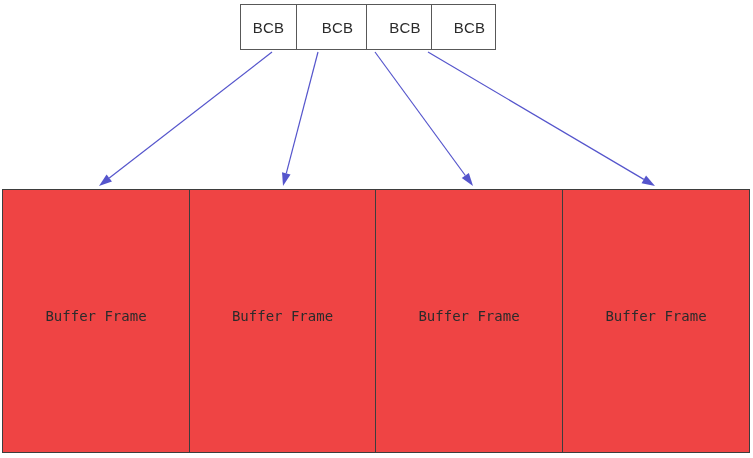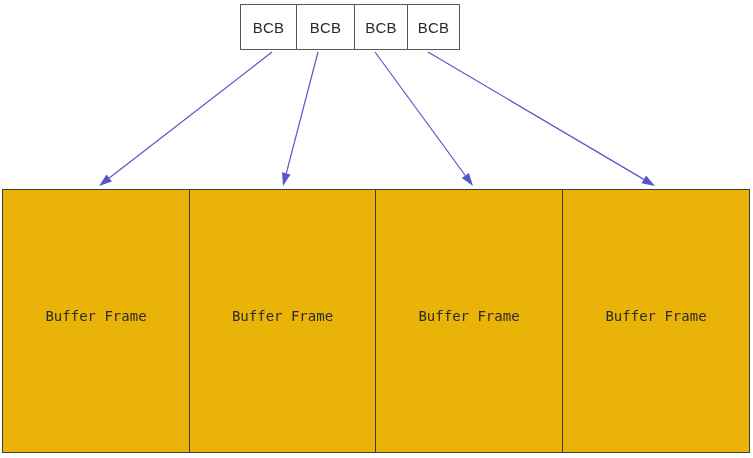"BCB" #bcb-row { gap: none -> 12px }
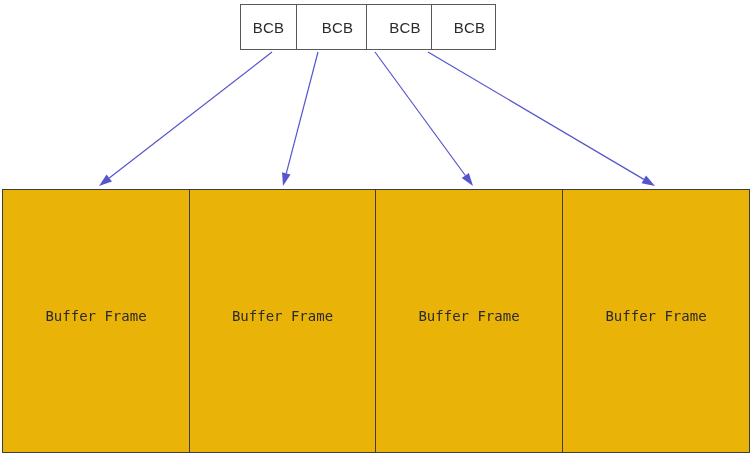"Buffer Frame" .buffer-frame { background: #eab308 -> #ef4444 }
